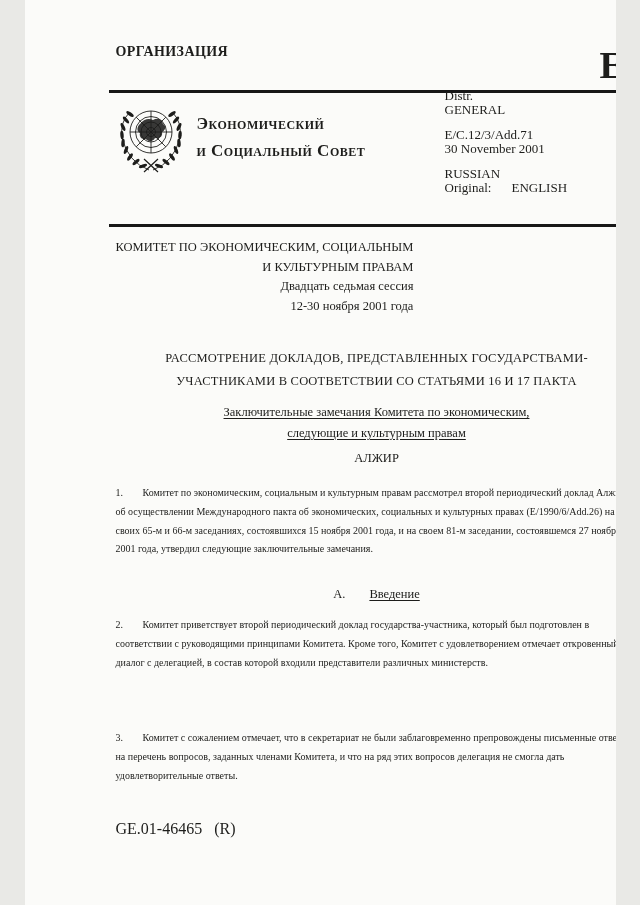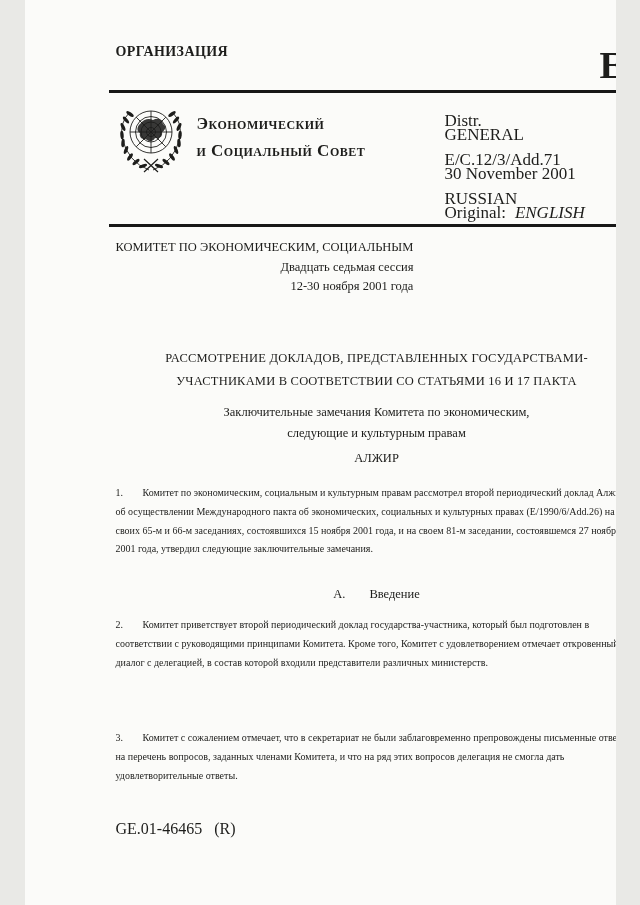"Distr." .distr-block { font-size: 17px -> 13px; top: 114px -> 89px }
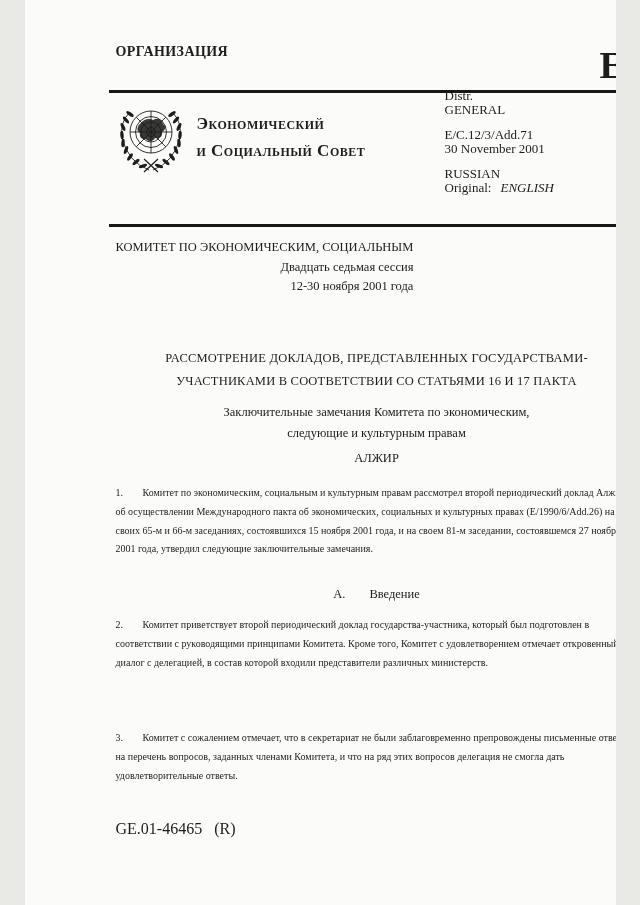"ENGLISH" .orig-val { font-style: italic -> none; margin-left: 9px -> 20px }
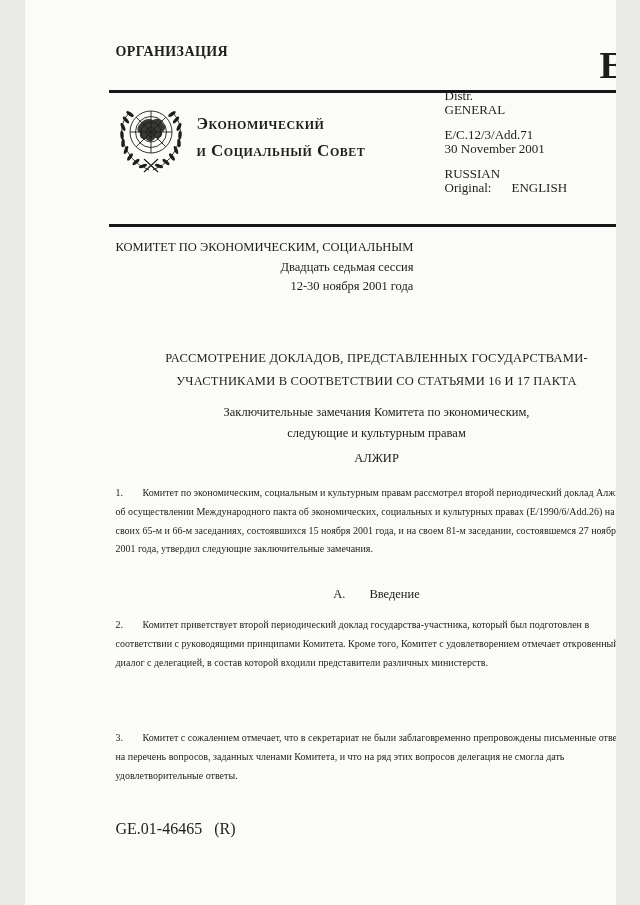"И КУЛЬТУРНЫМ ПРАВАМ" div { html: none -> <div>И КУЛЬТУРНЫМ ПРАВАМ</div> }
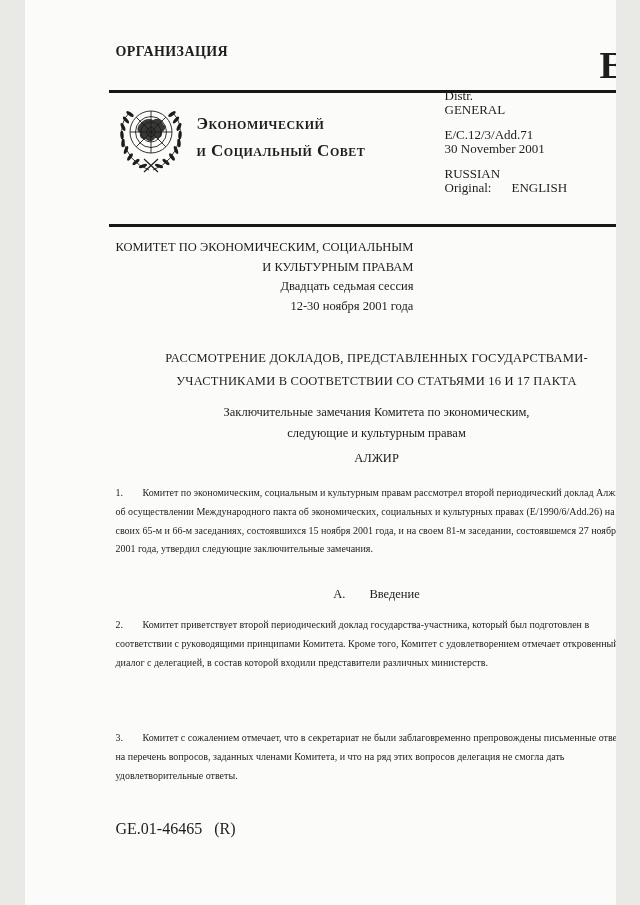"Заключительные замечания Комитета по" .u { text-decoration: none -> underline }
